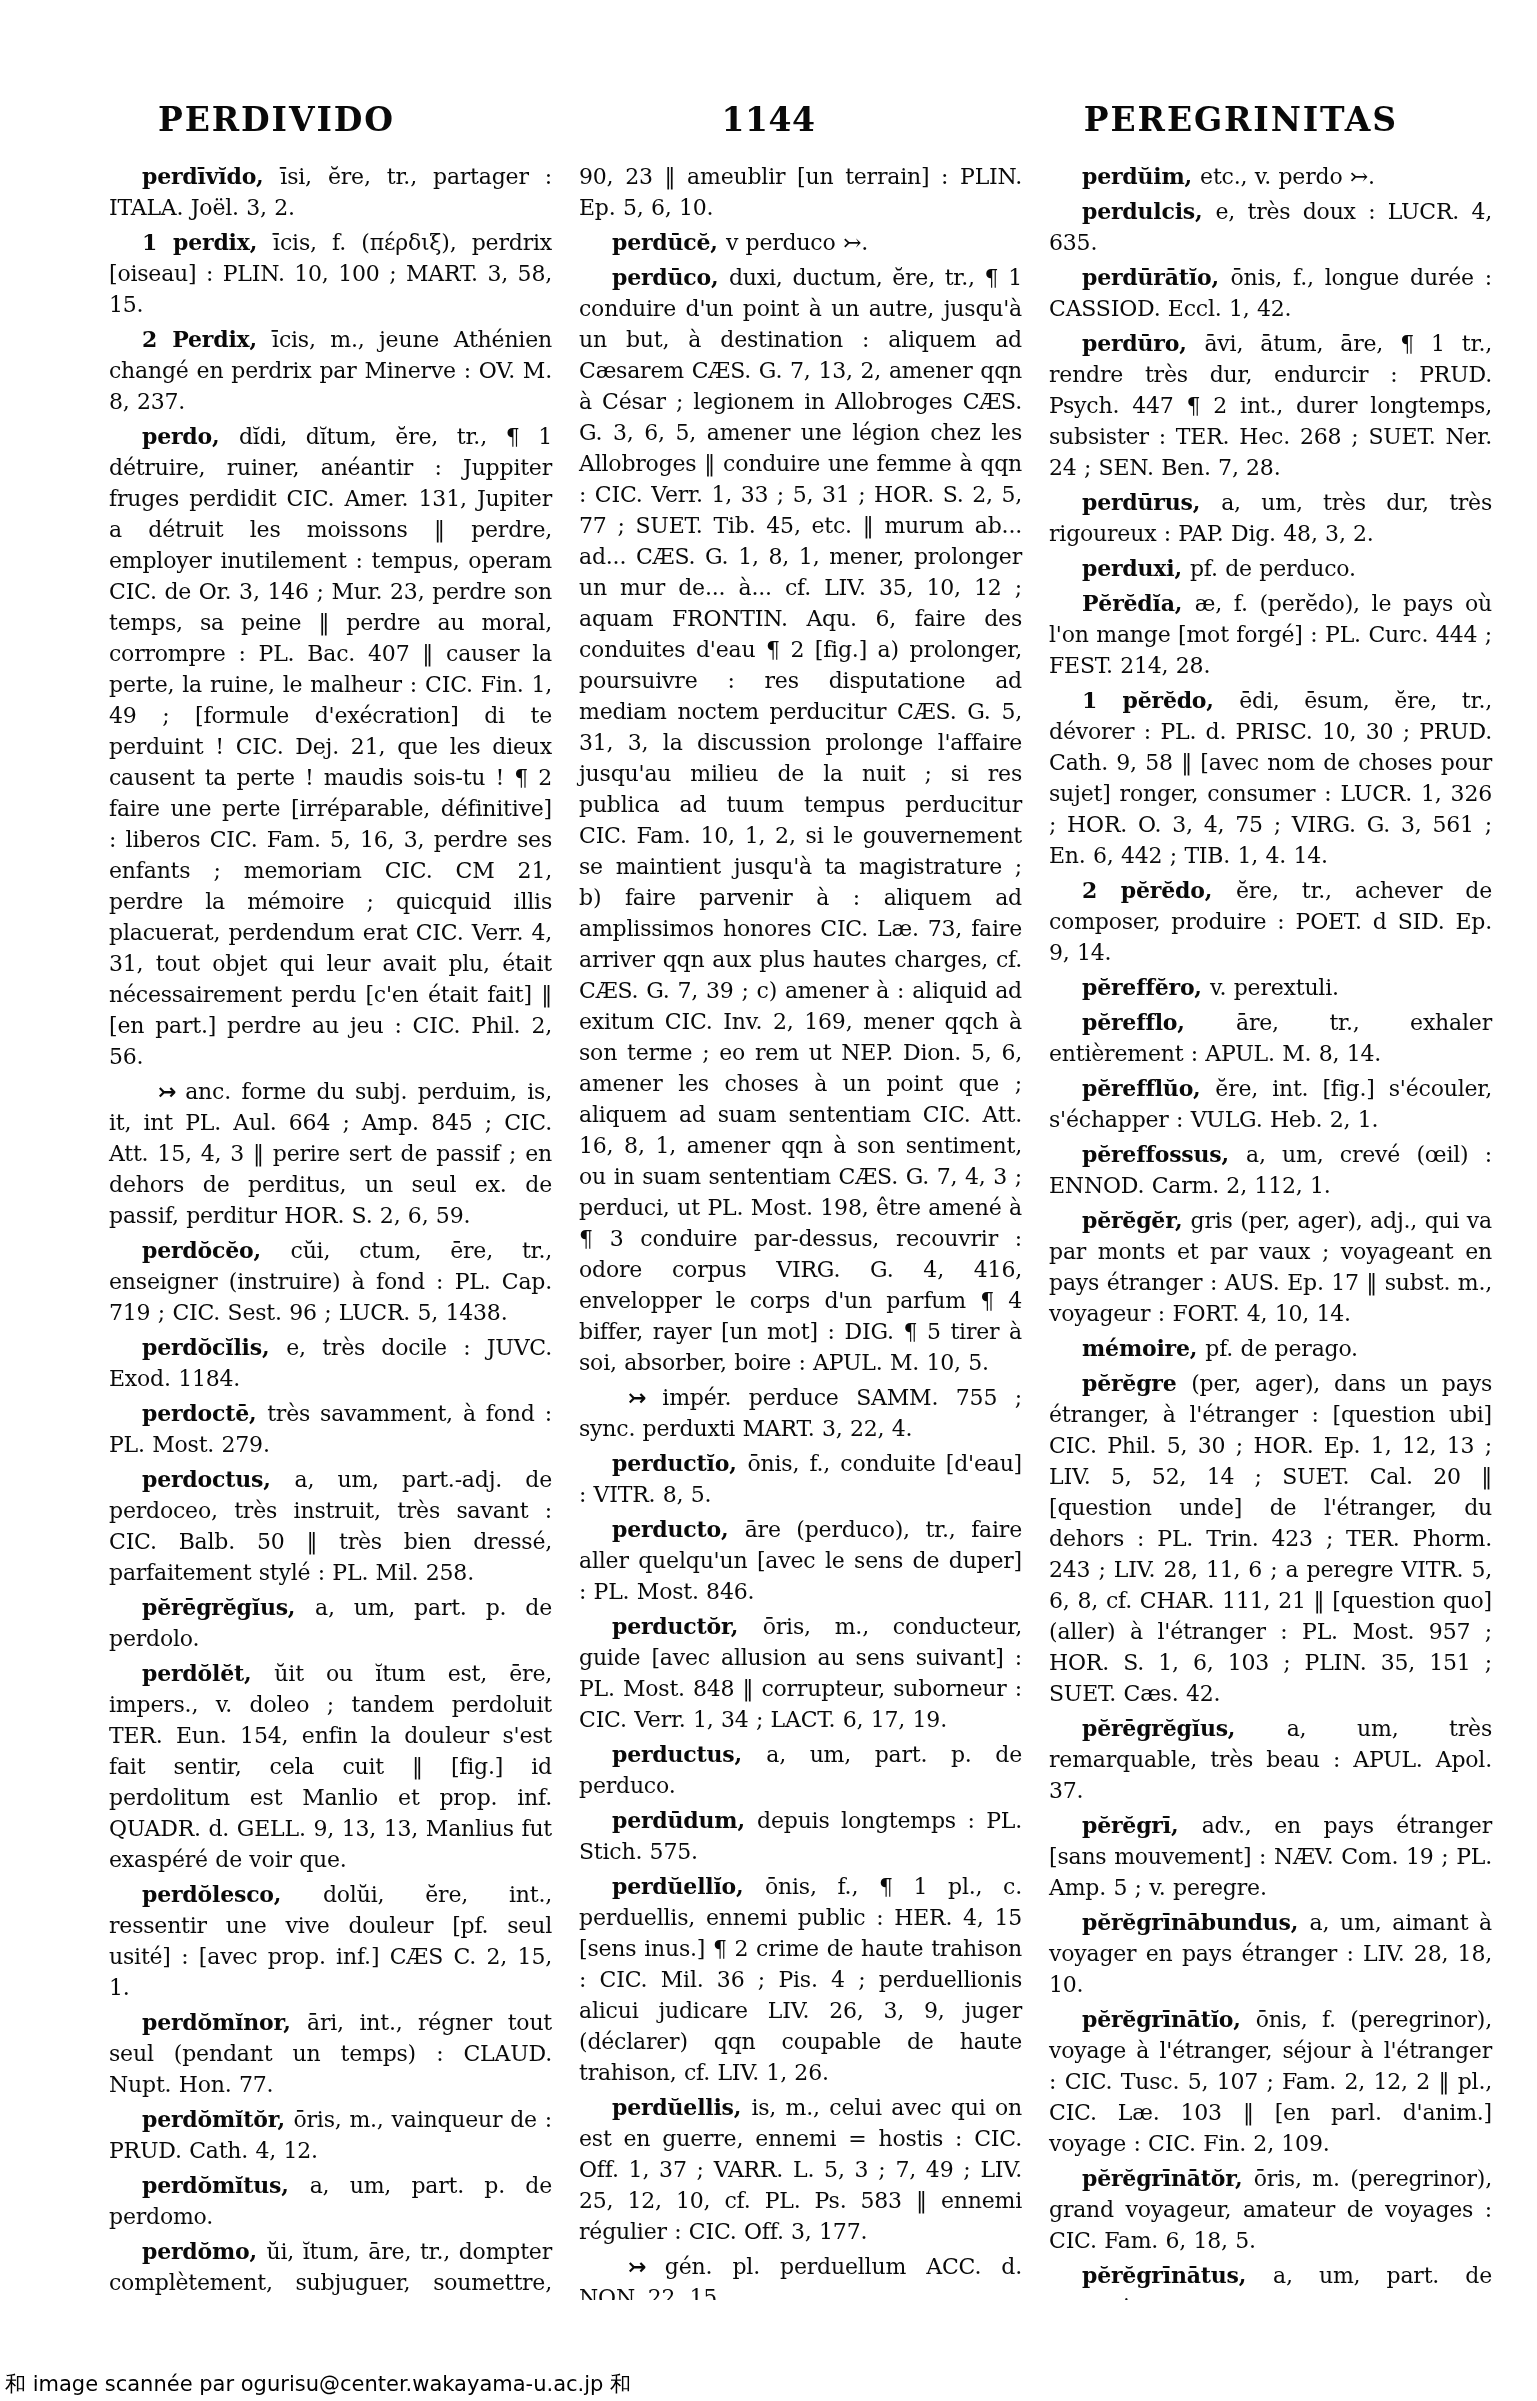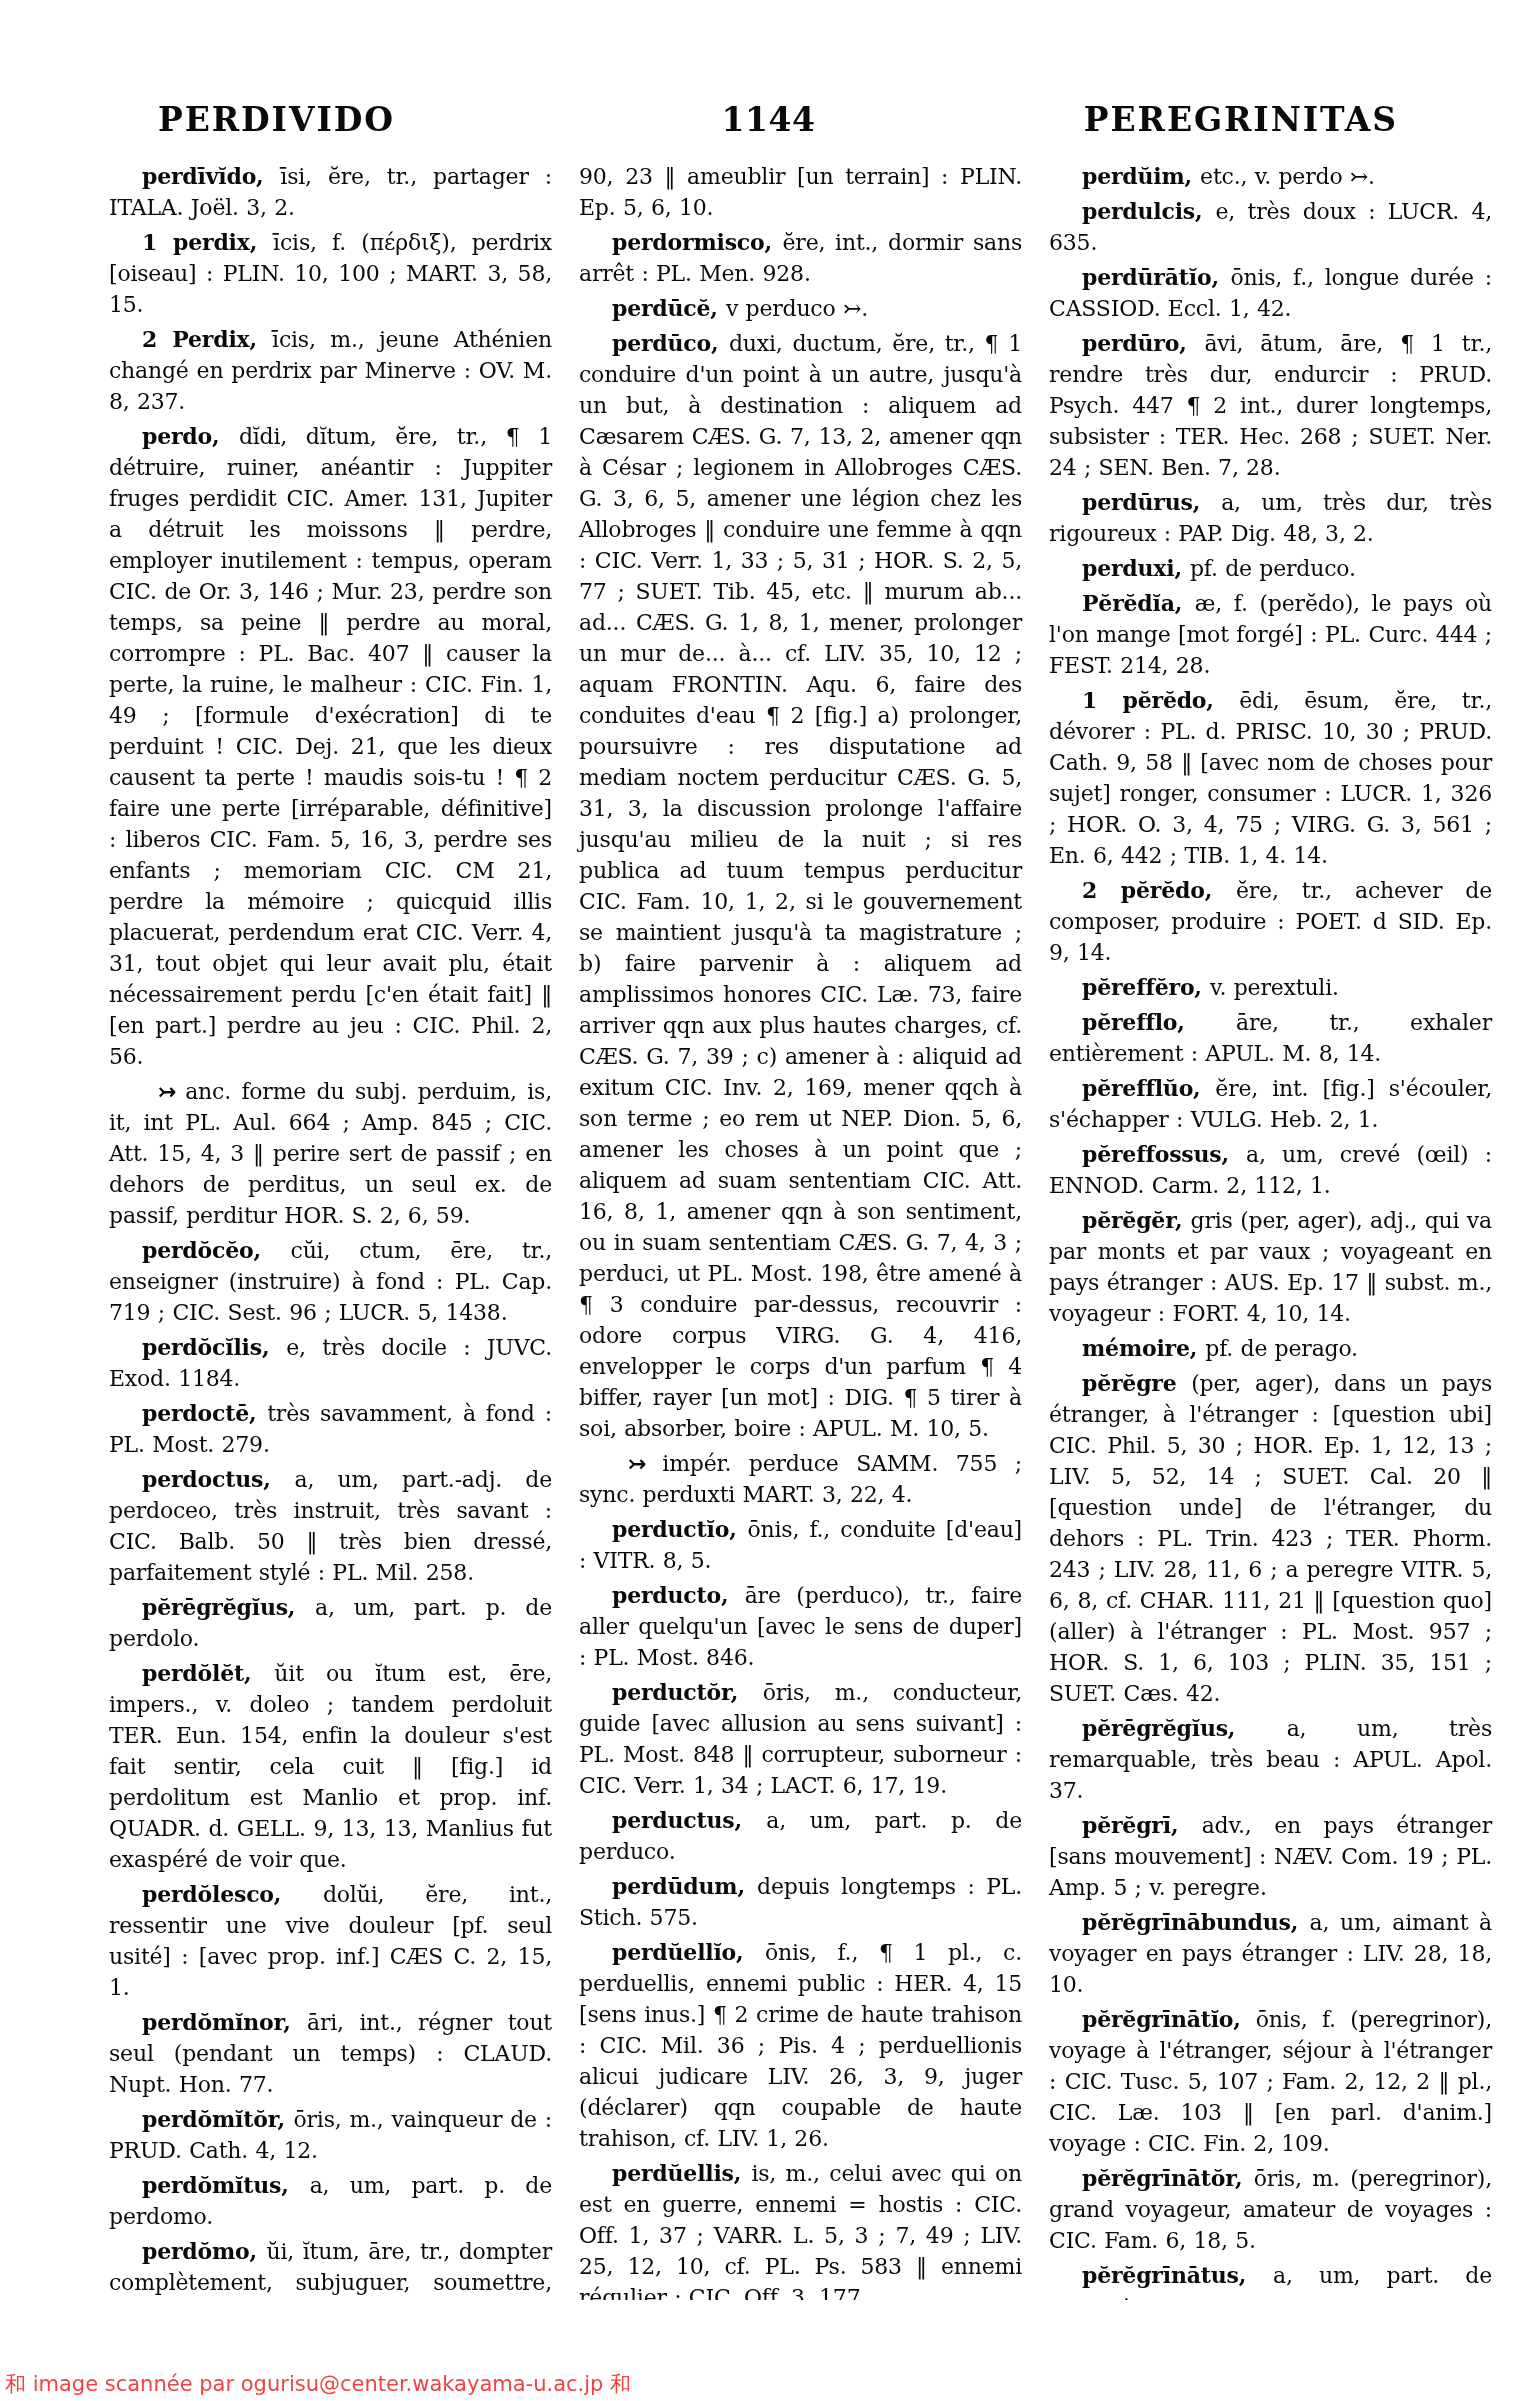"perdormisco, ĕre, int., dormir sans" p.entry { html: <p><b>perdormisco, </b><span>ĕre, int., dormir sans arrêt : PL. Men. 928.</span></p> -> none }
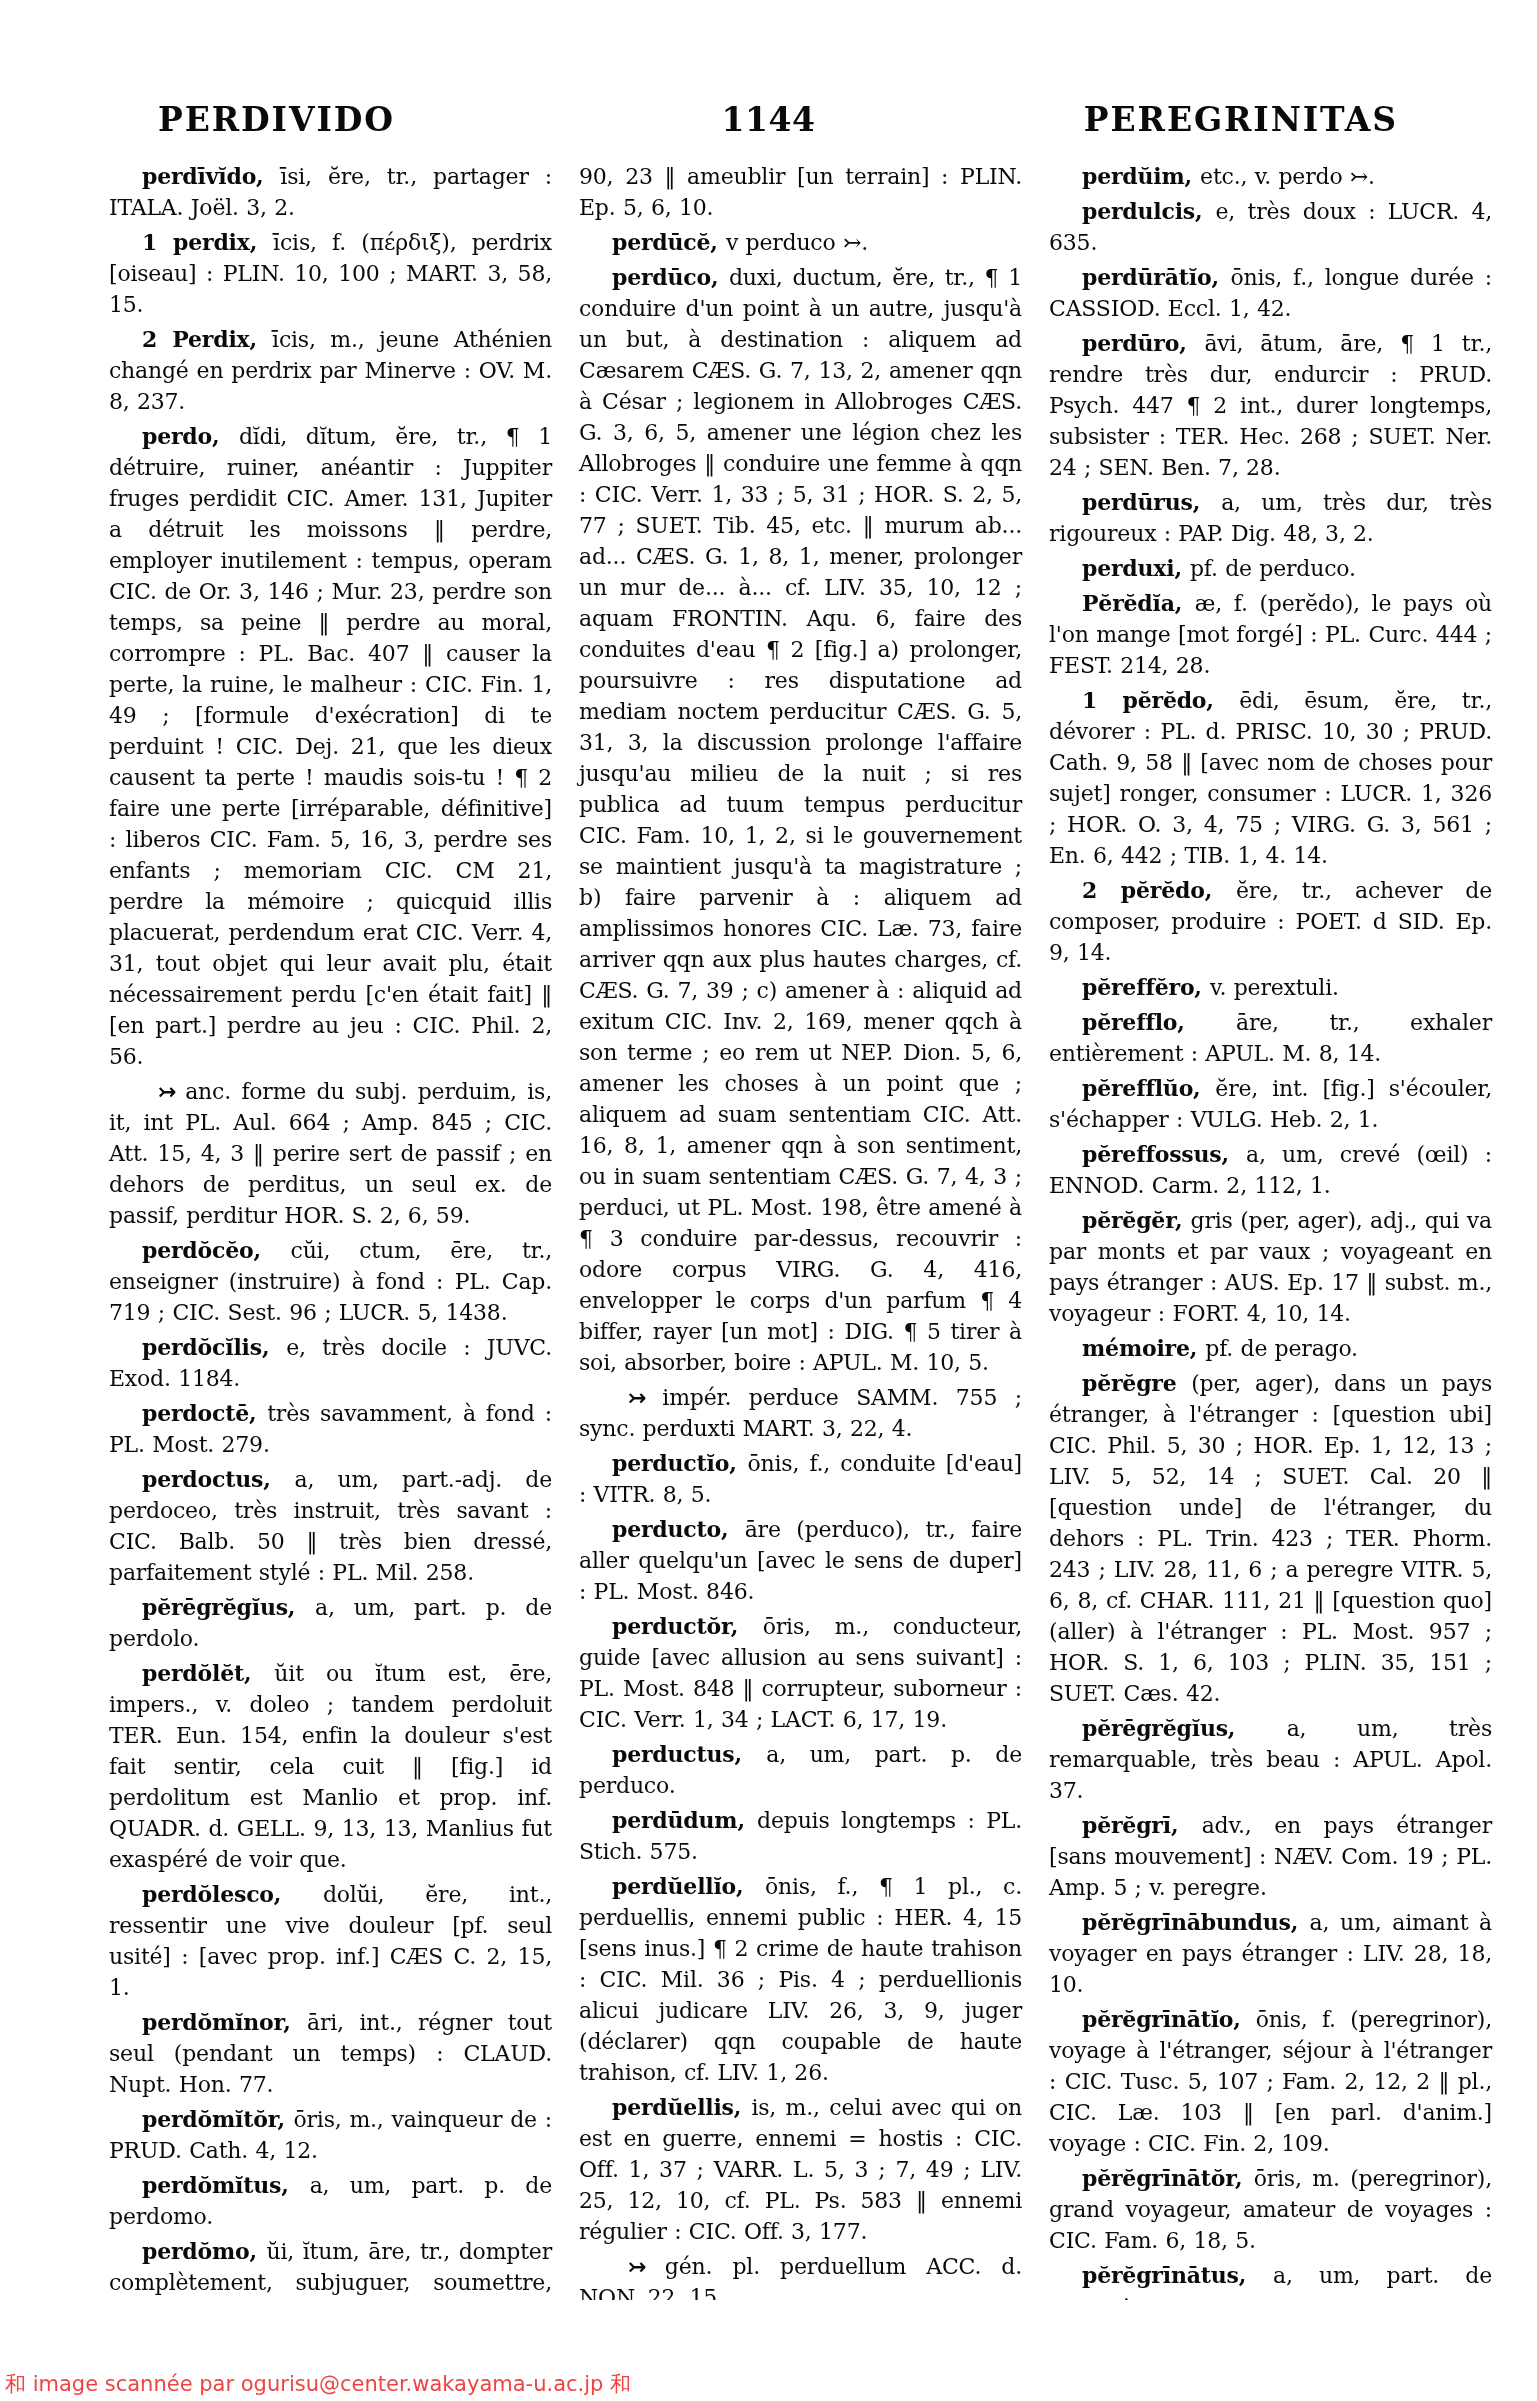"和 image scannée par" .page-footer { color: #ef4444 -> #000000 }
